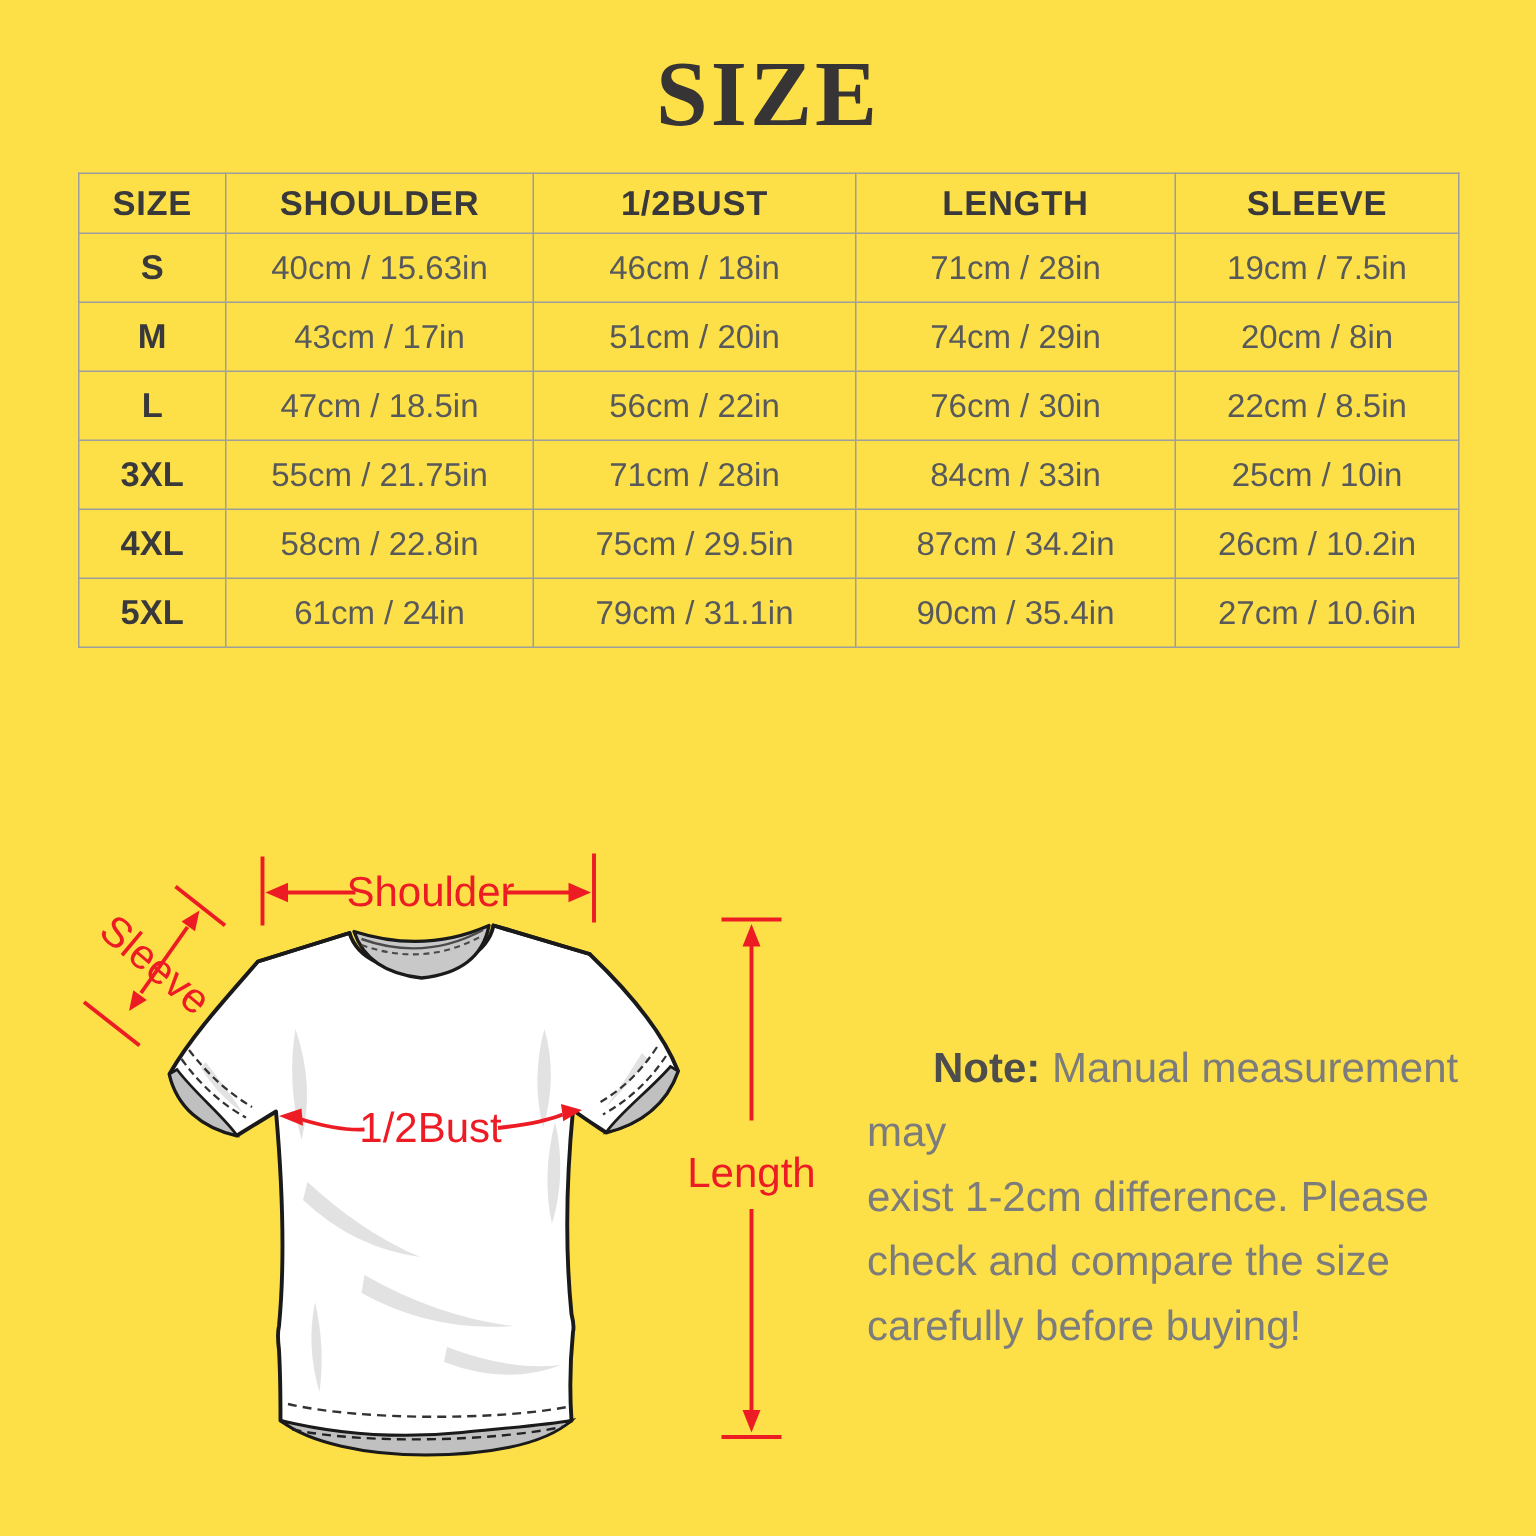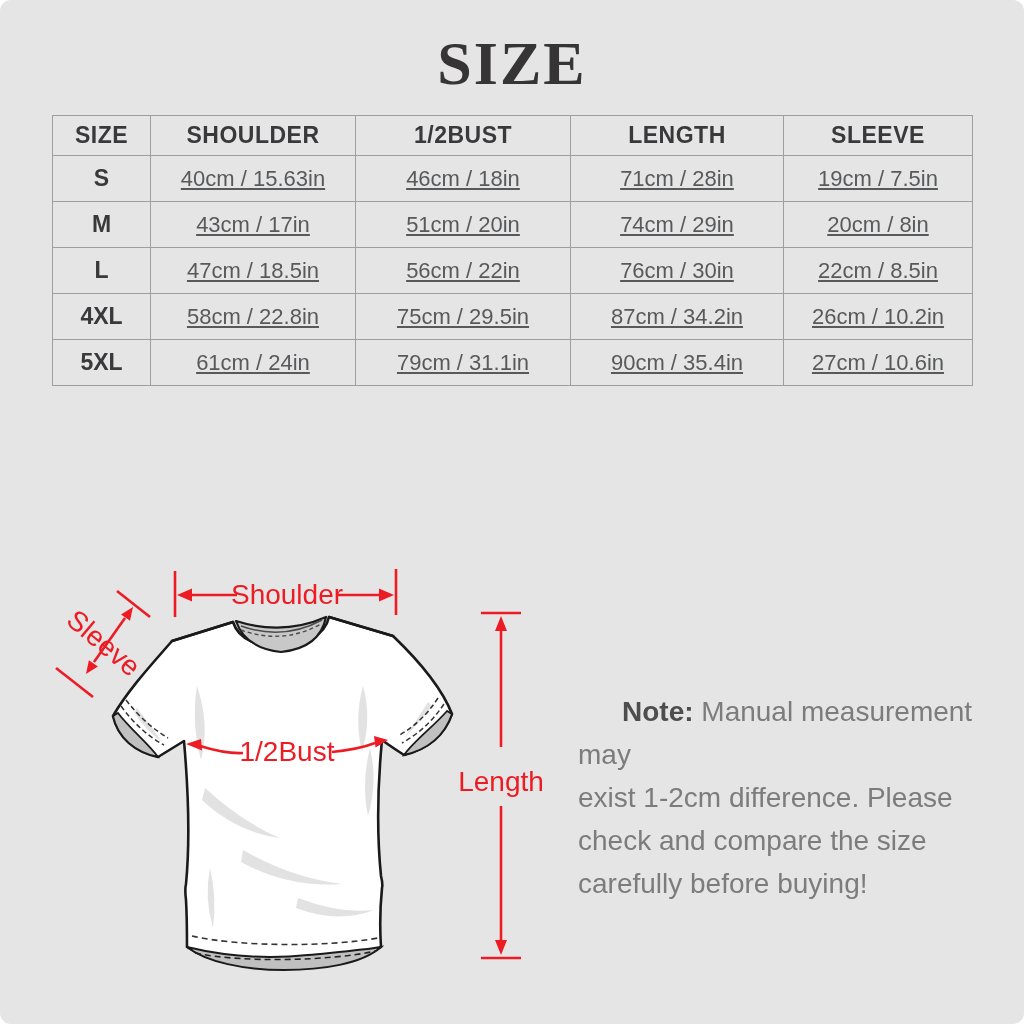"SIZE" .stage { background: #e5e5e5 -> #fde047; border-radius: 11px -> none }
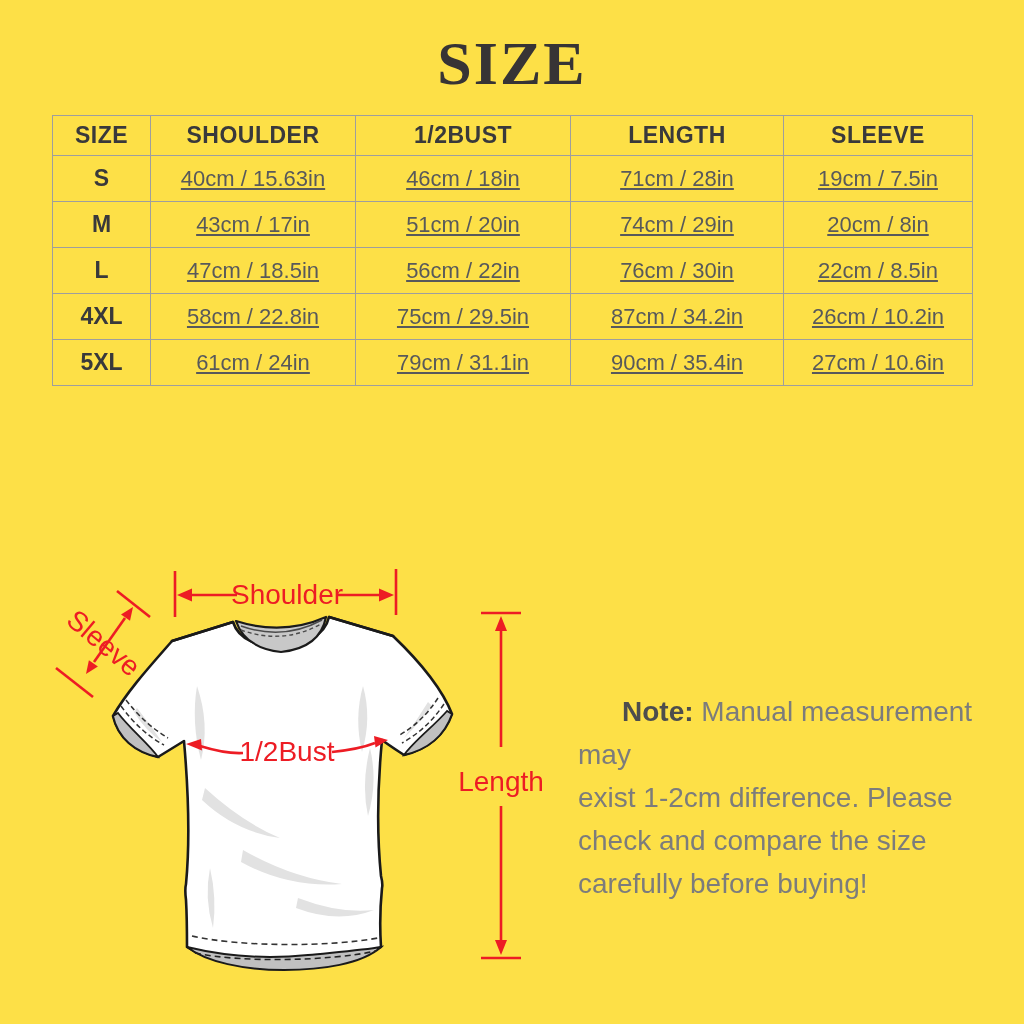"40cm / 15.63in" td.val-cell { text-decoration: underline -> none }
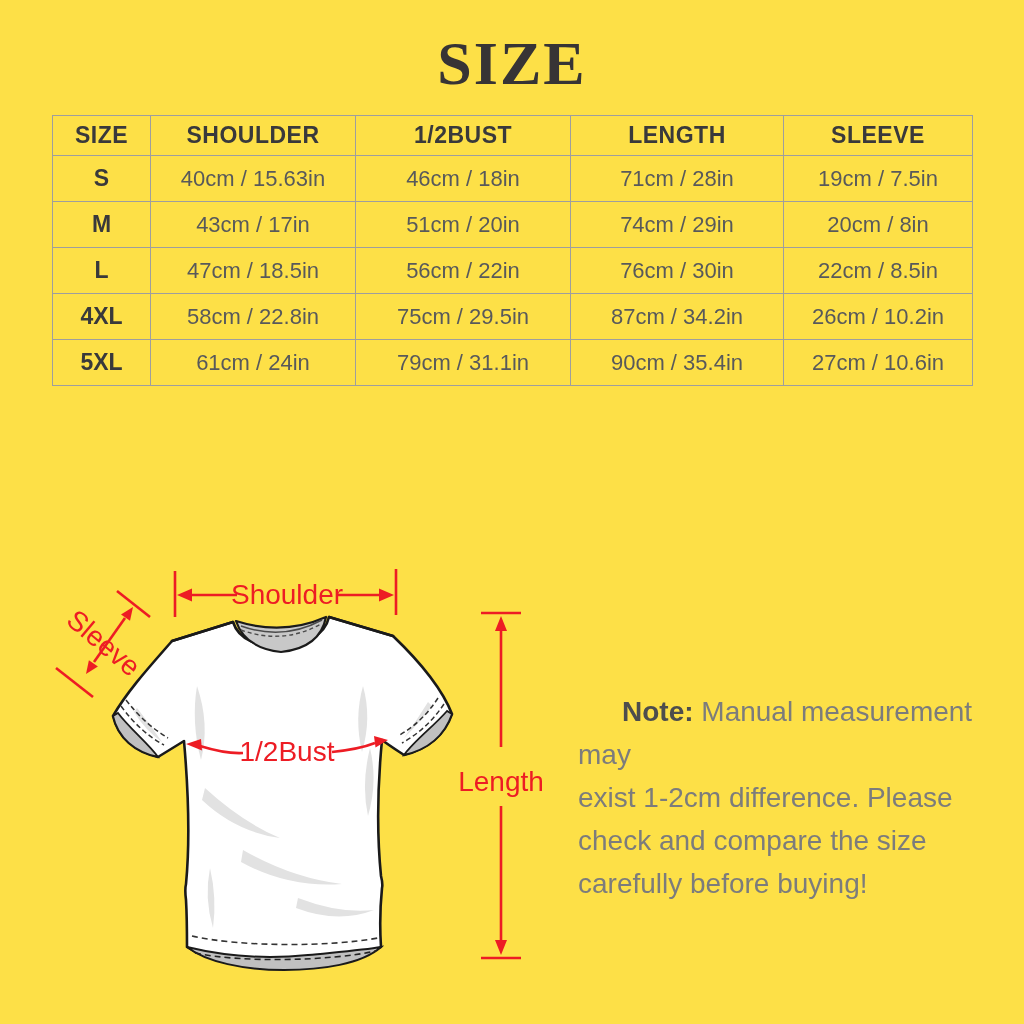"3XL" tr { html: none -> <tr> <td>3XL</td> <td>55cm / 21.75in</td> <td>71cm / 28in</td> <td>84cm / 33in</td> <td>25cm / 10in</td> </tr> }
